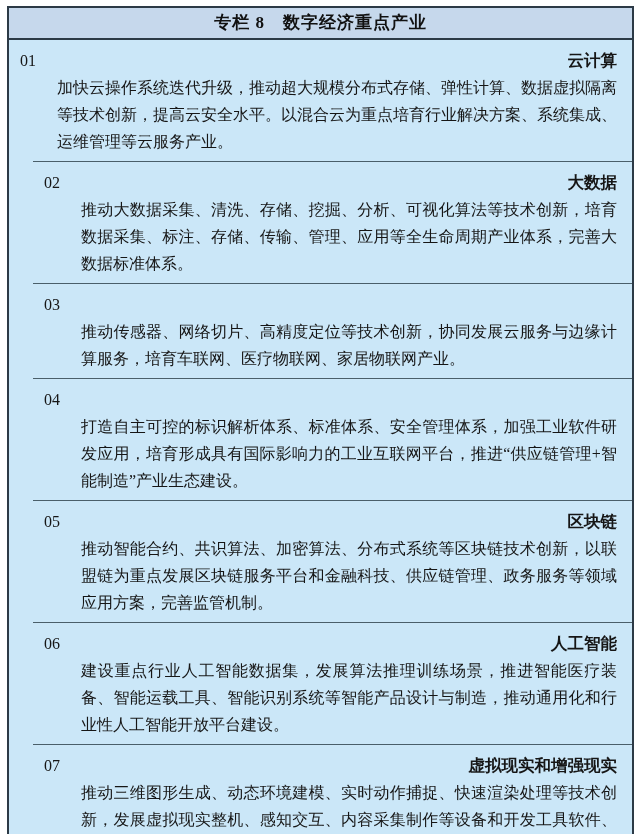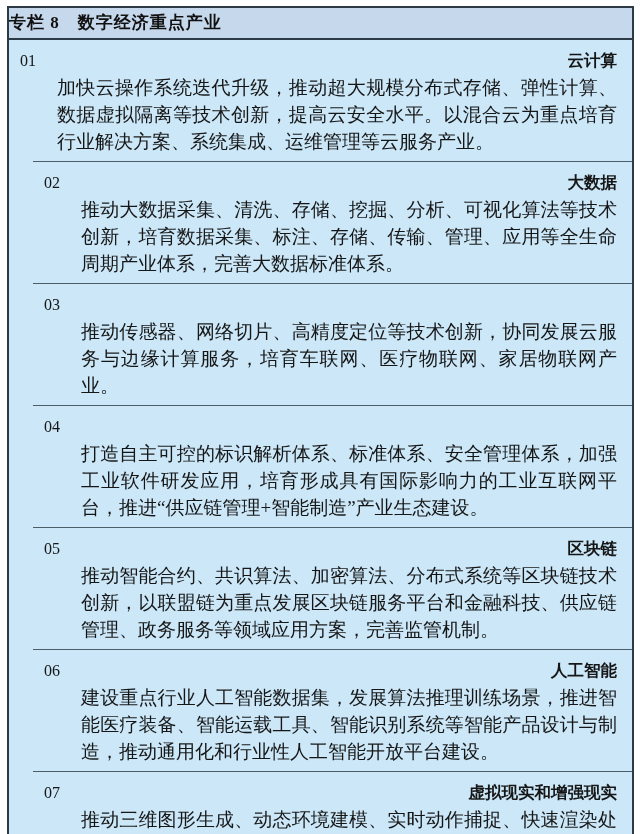"专栏 8 数字经济重点产业" .panel-header { text-align: left -> center }
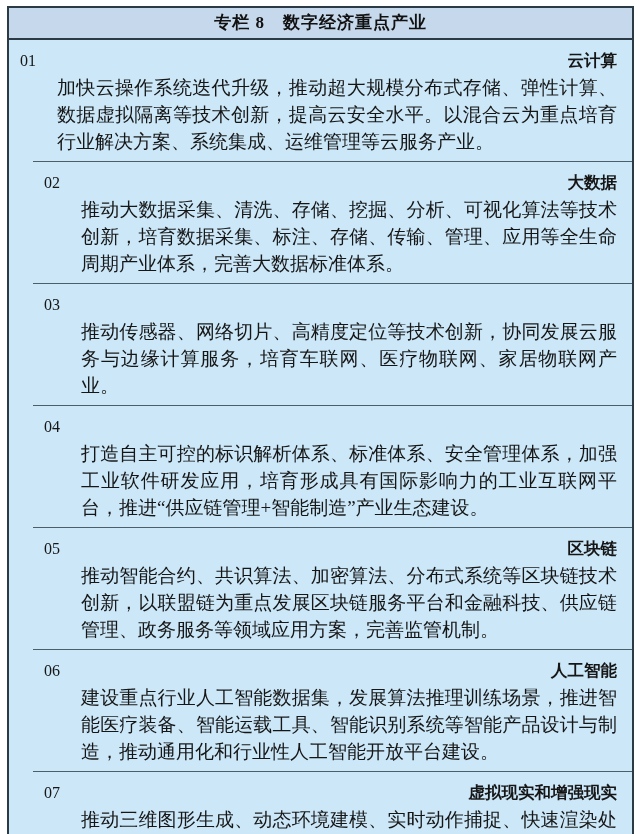"加快云操作系统迭代升级，推动超大规模分布式存储、弹性计算、数据虚拟隔离等技术创新" .row-body { font-size: 19px -> 16px }
